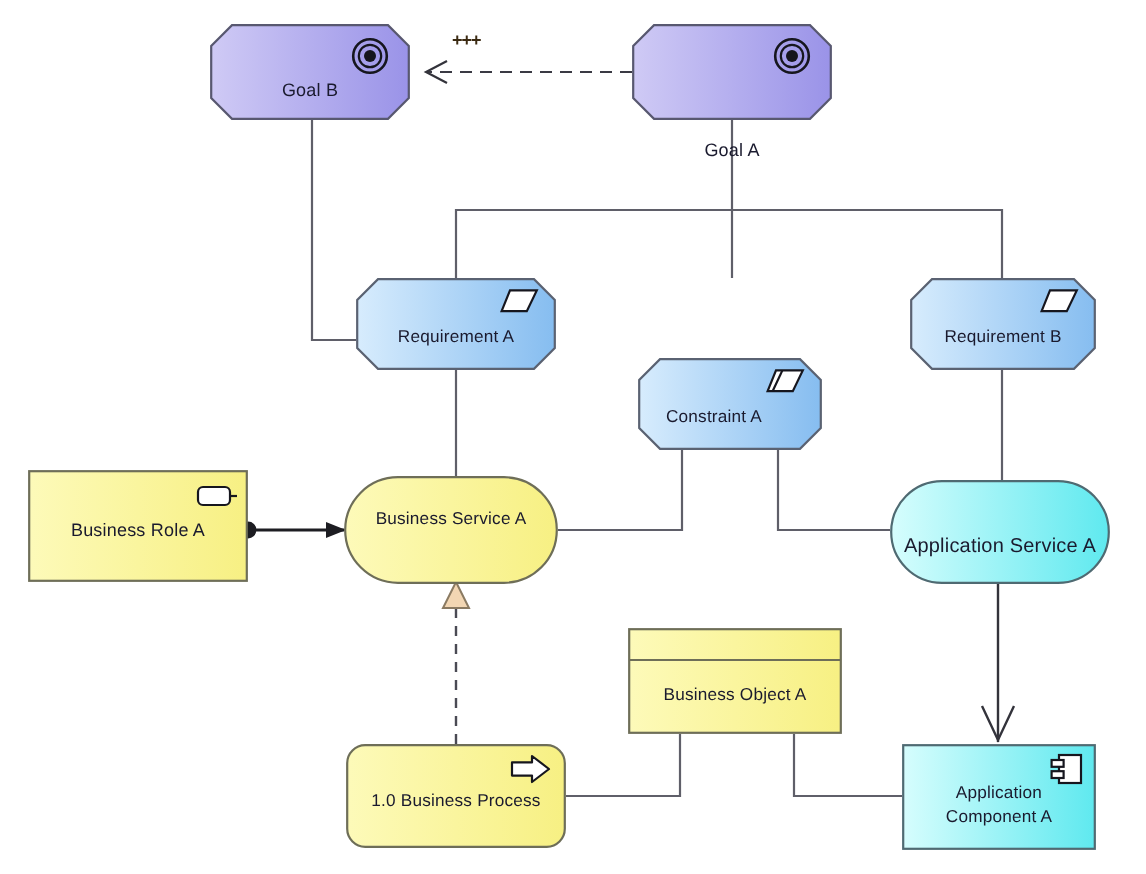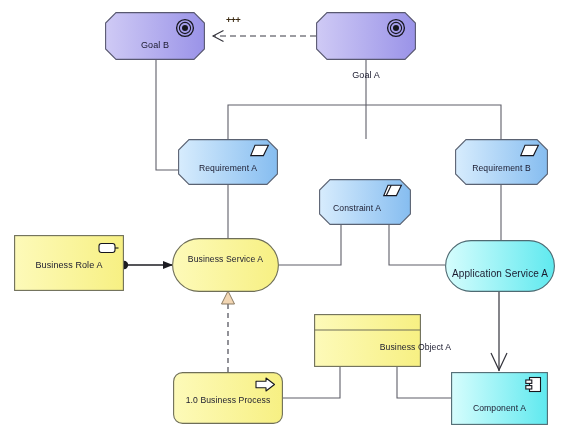"Business Object A" div.lbl { padding-left: 48px -> none }
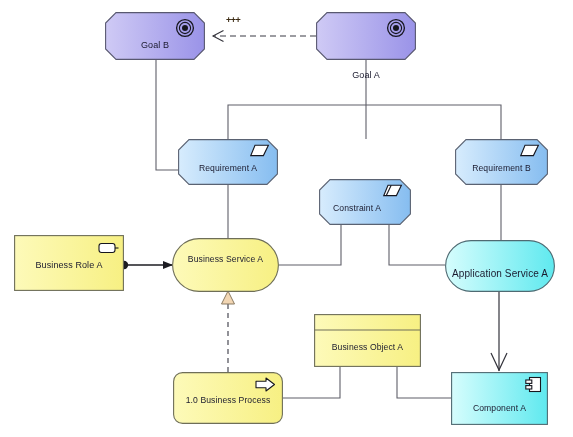"Application" div.lbl { html: none -> <div>Application</div> }
